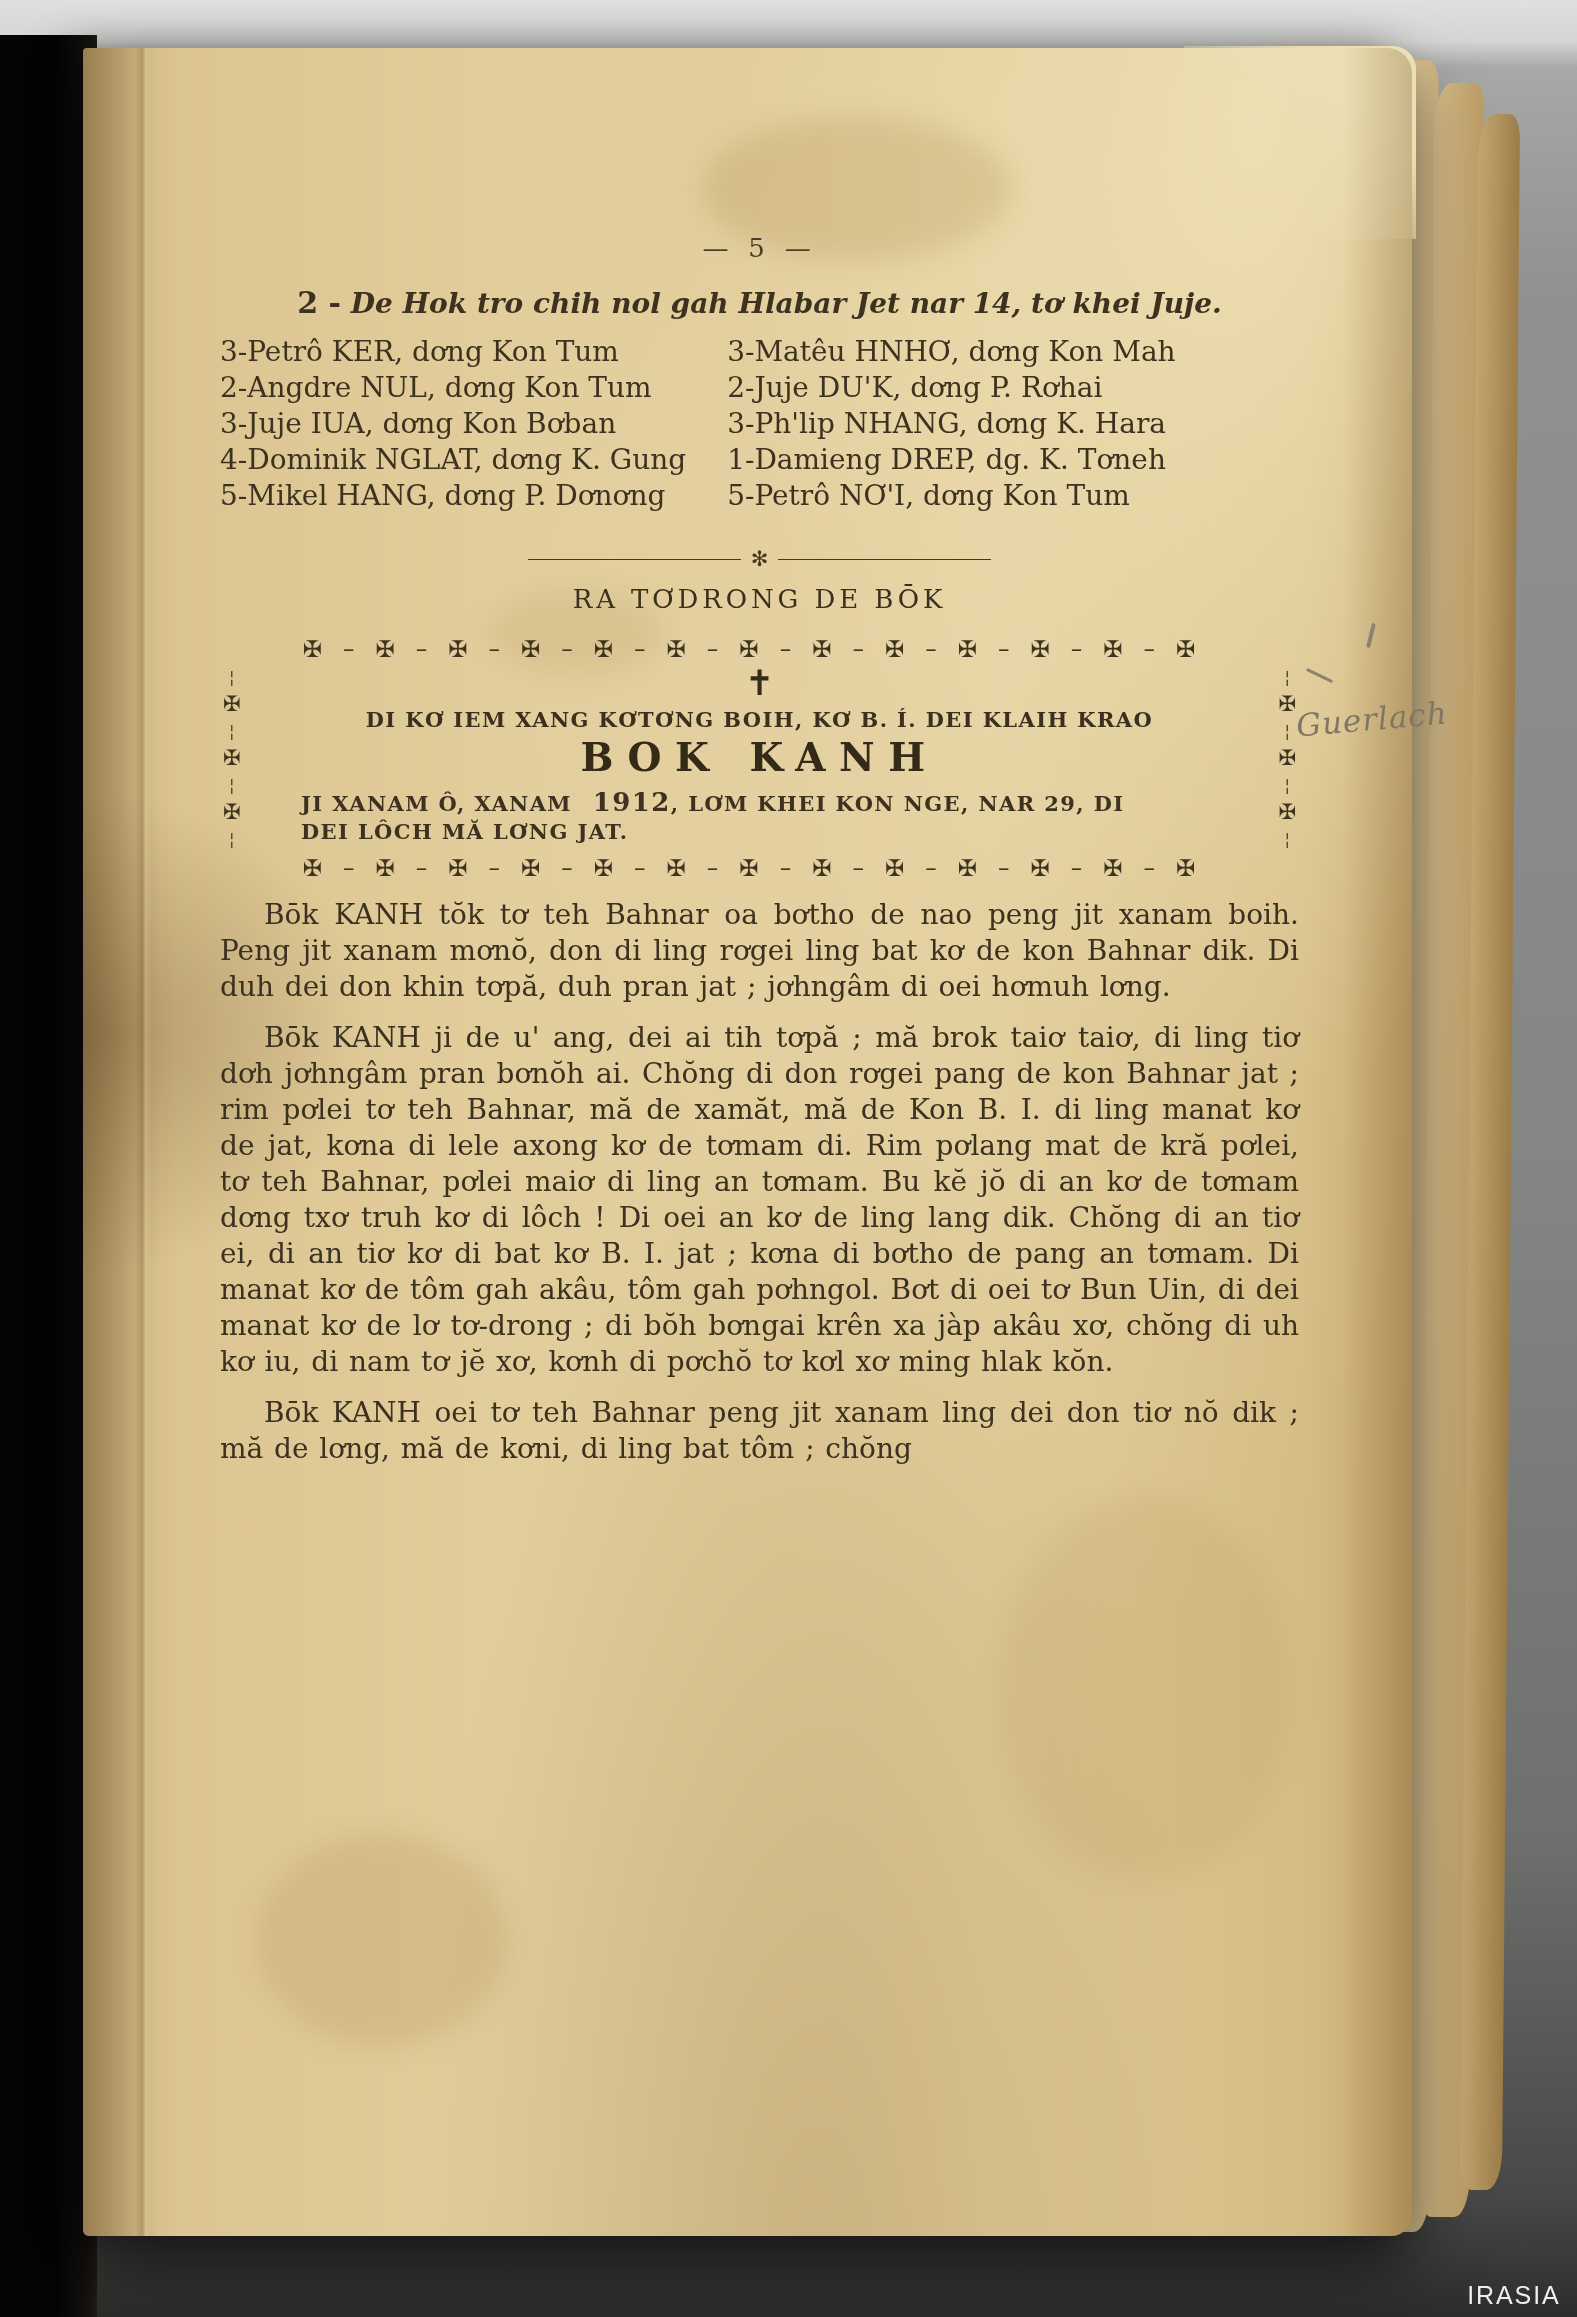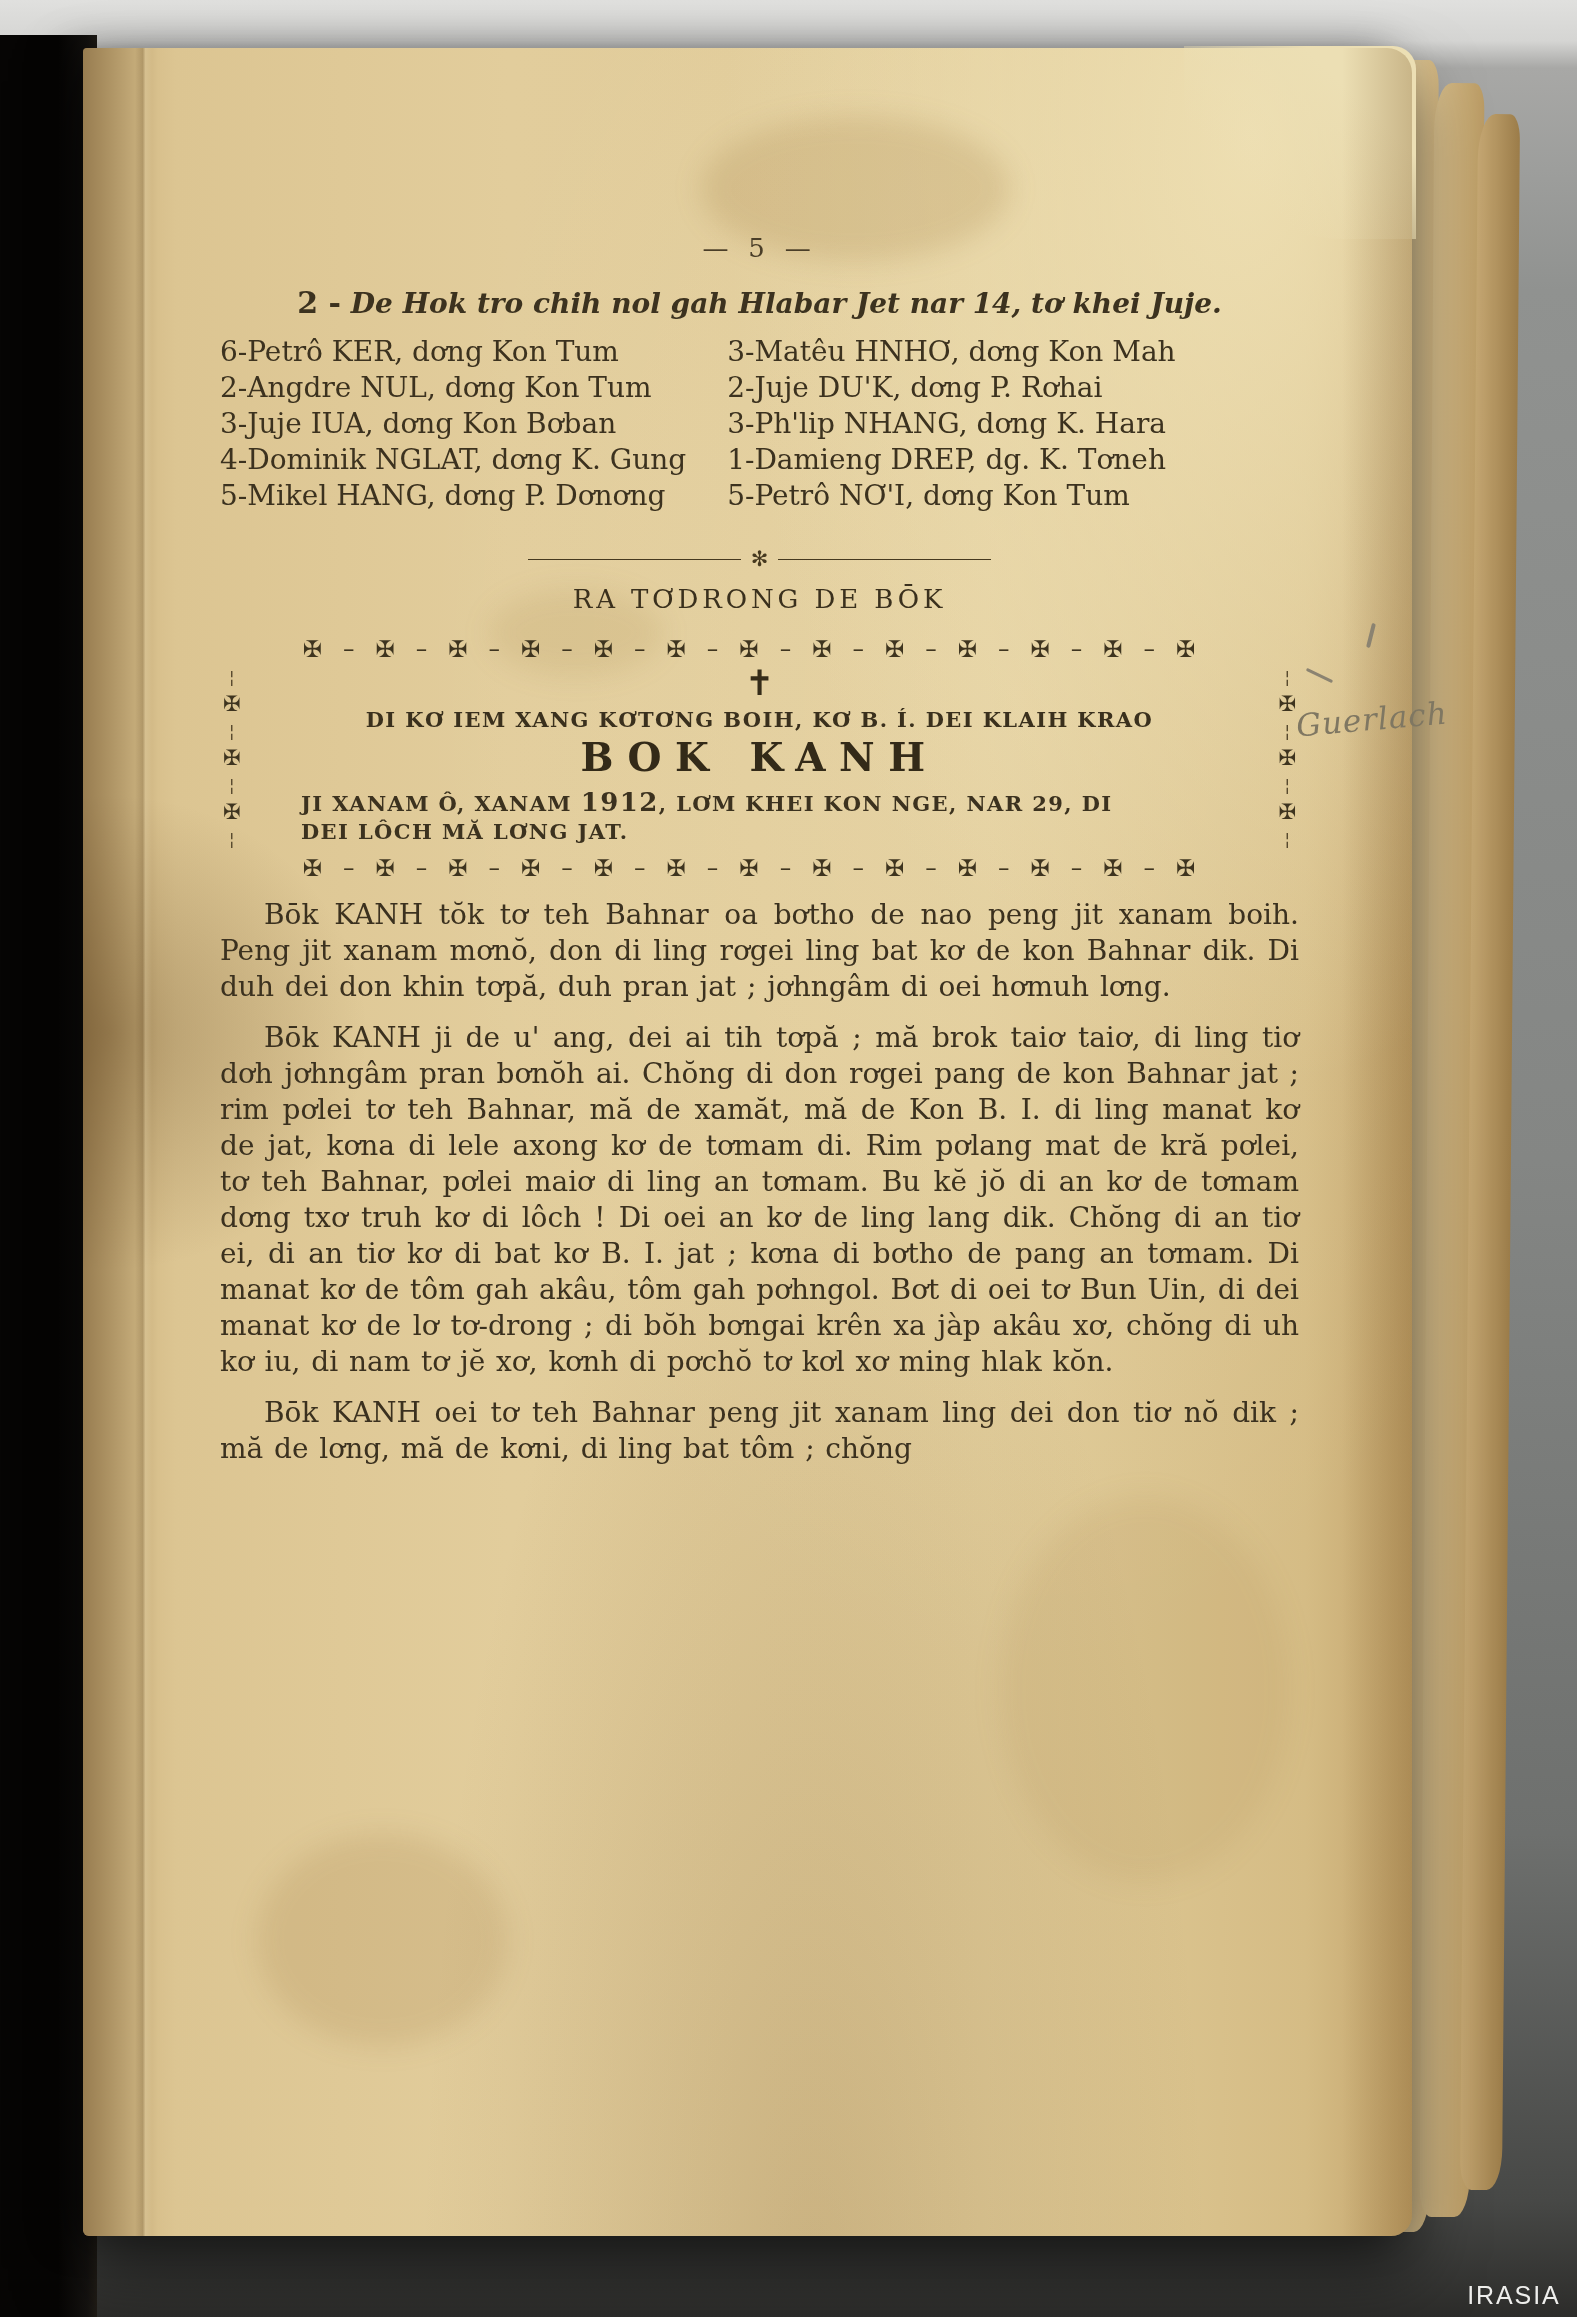"6-Petrô KER, dơng Kon Tum" div.rline { text: 6-Petrô -> 3-Petrô }
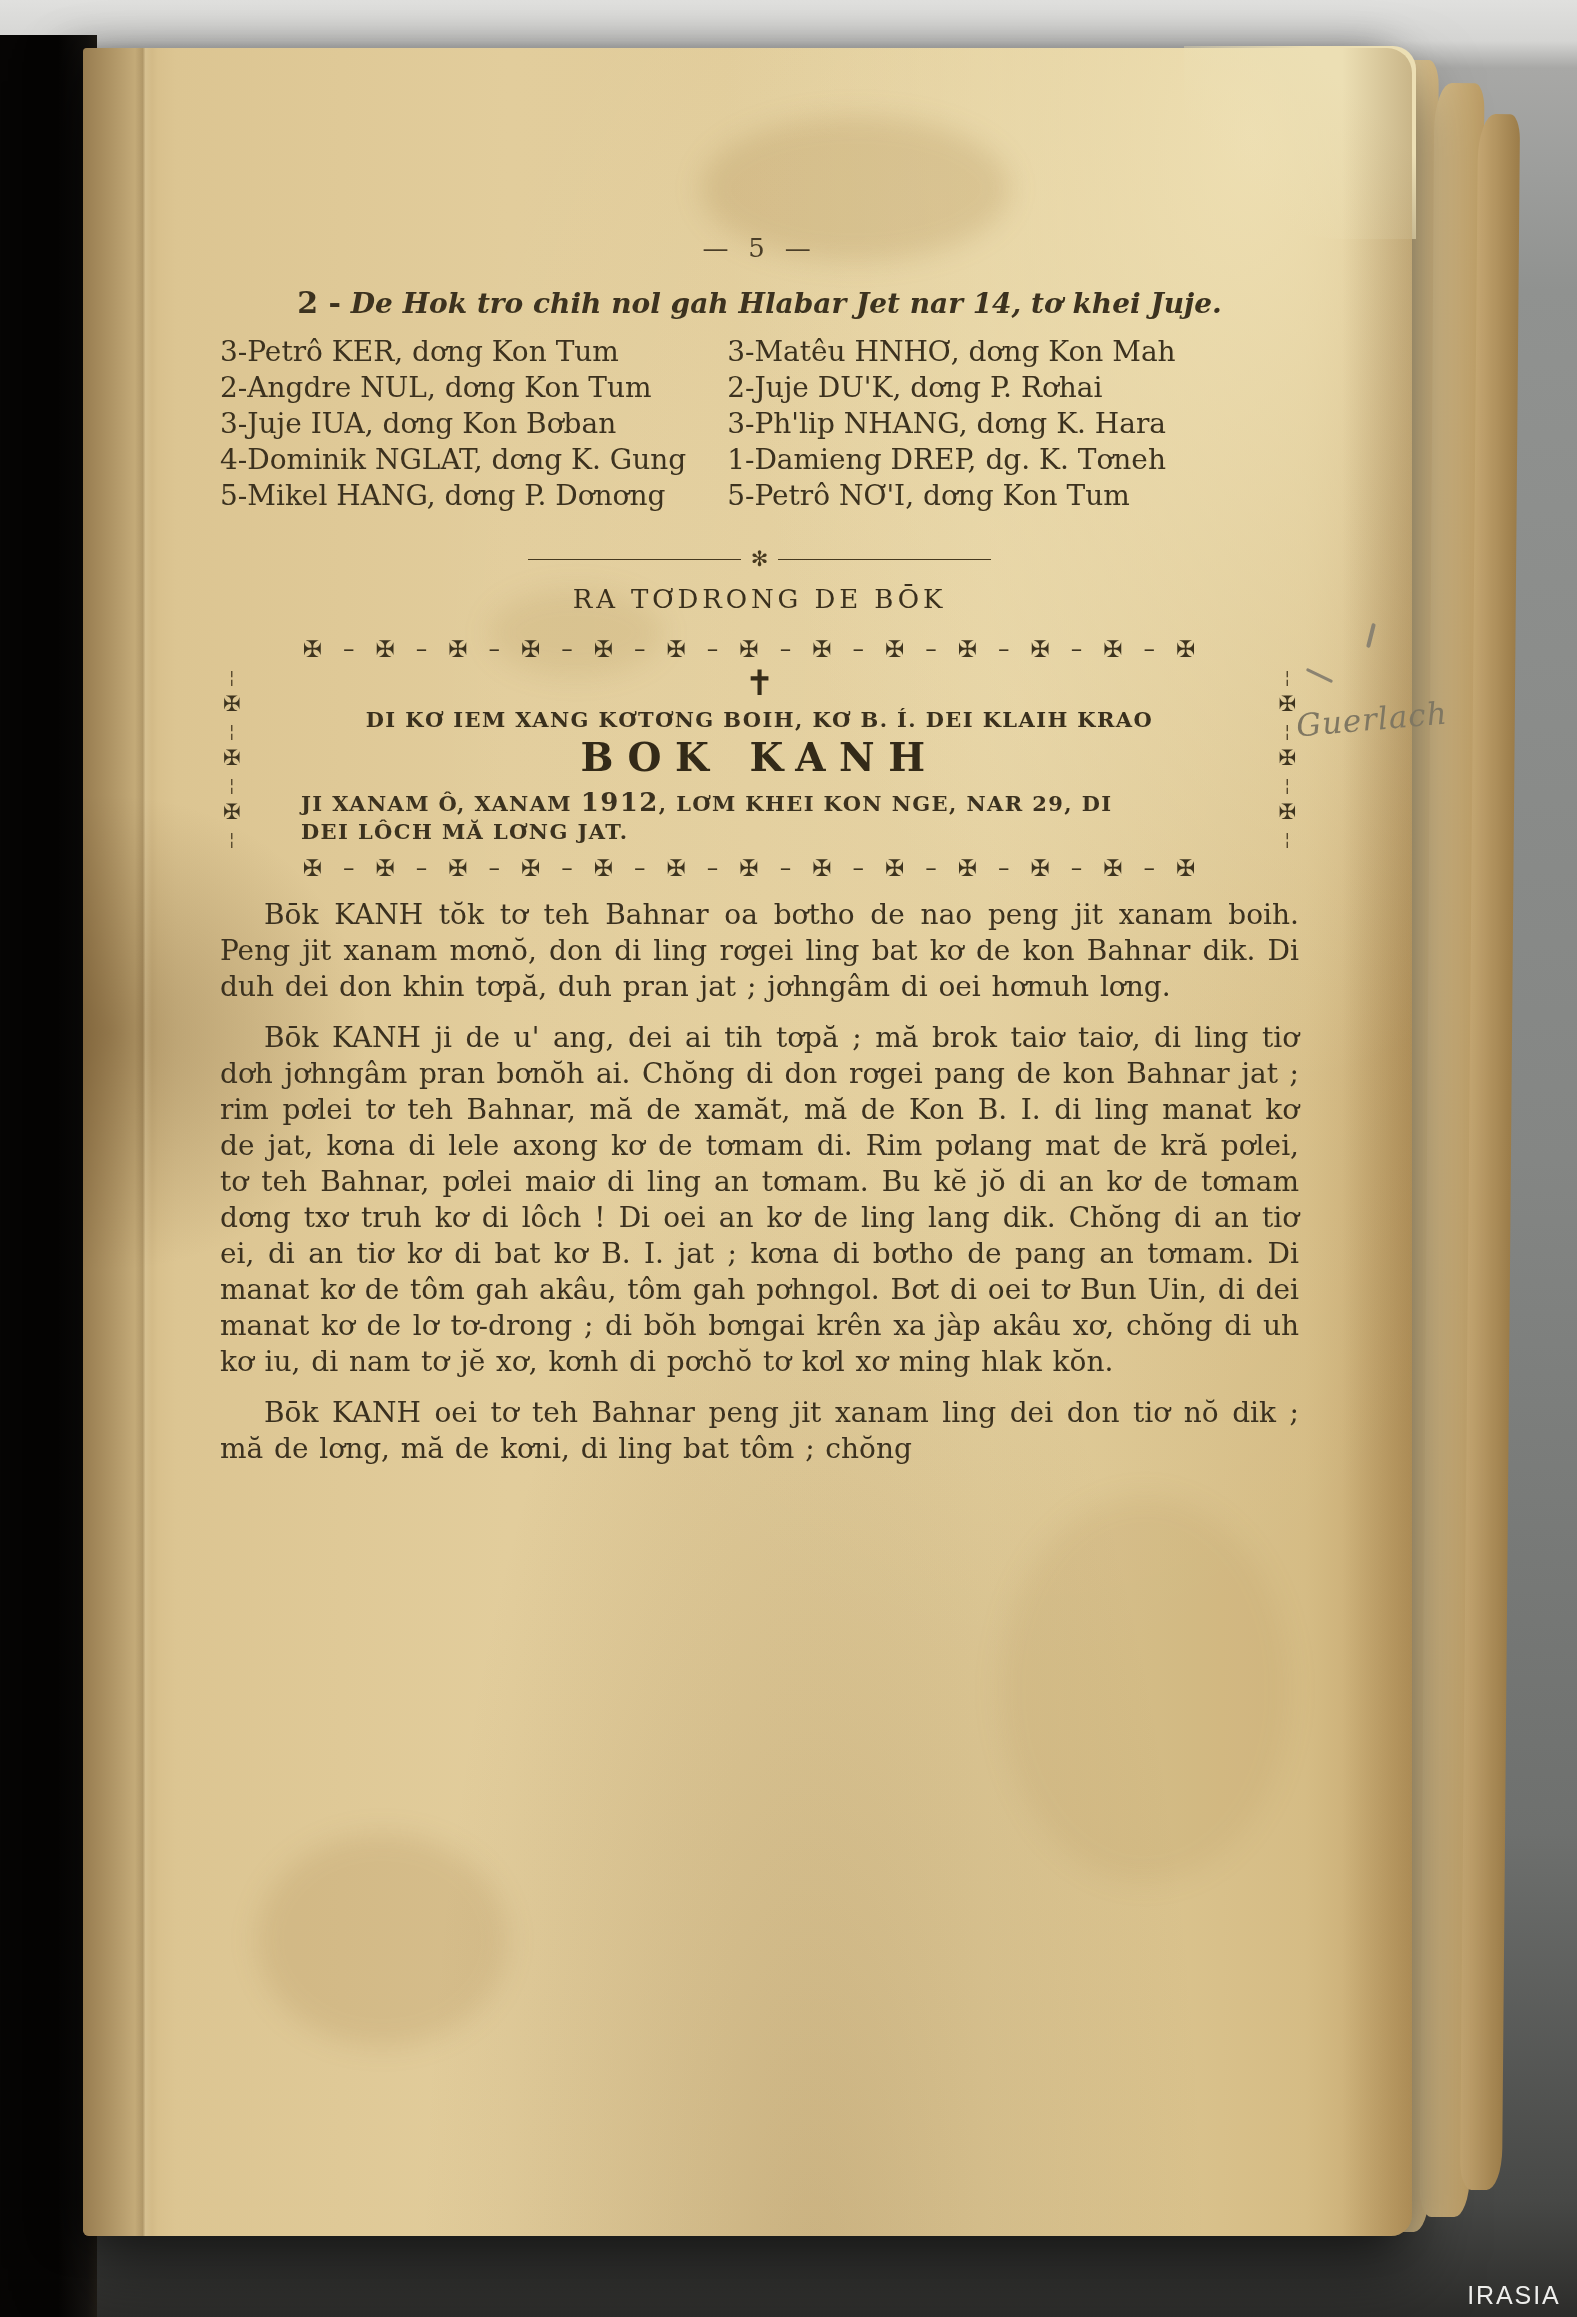"1912" .nline2 .year { margin-left: none -> 12px }
